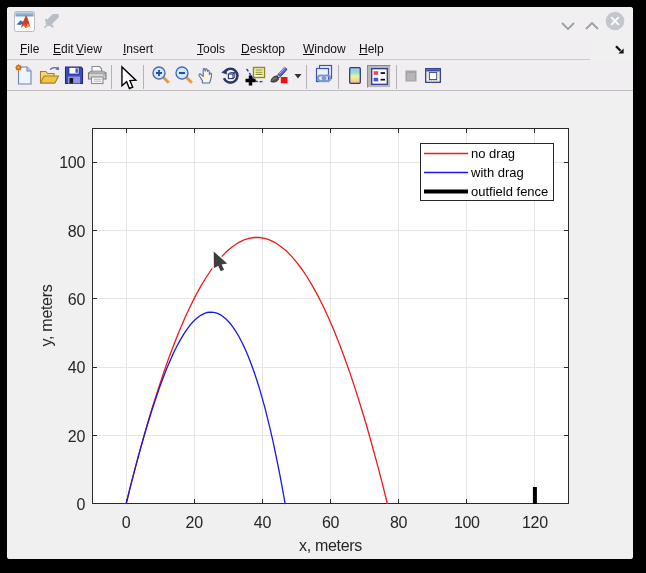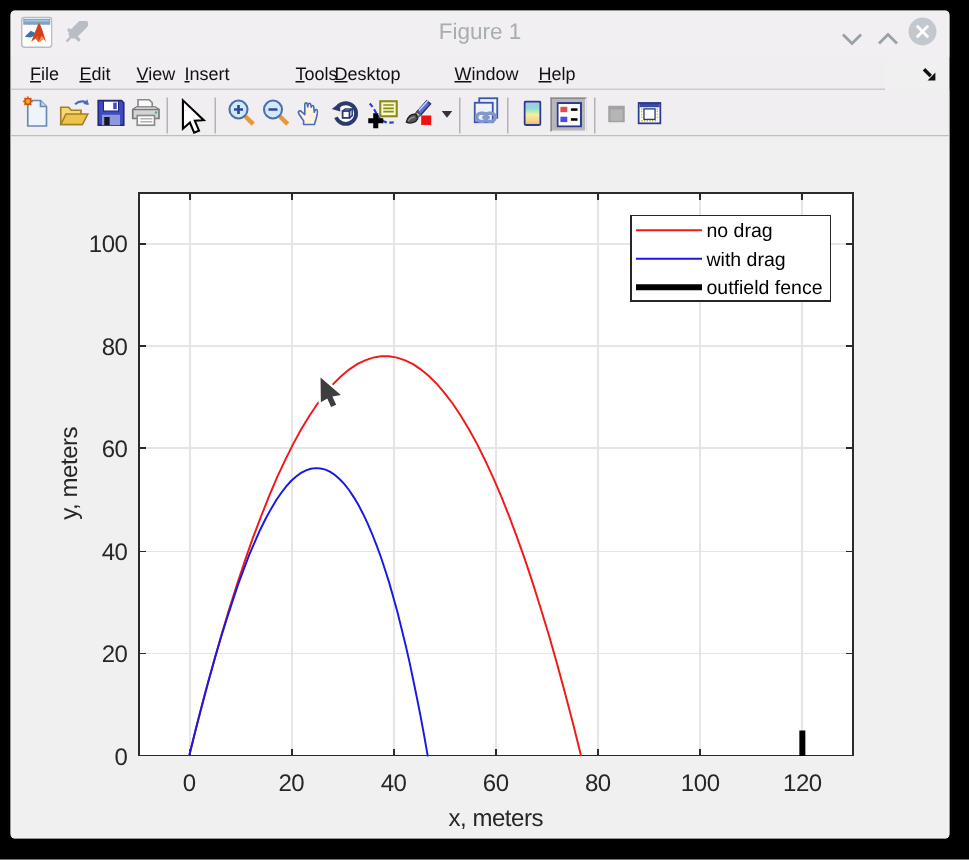"Figure 1" div { html: <div>Figure 1</div> -> none }
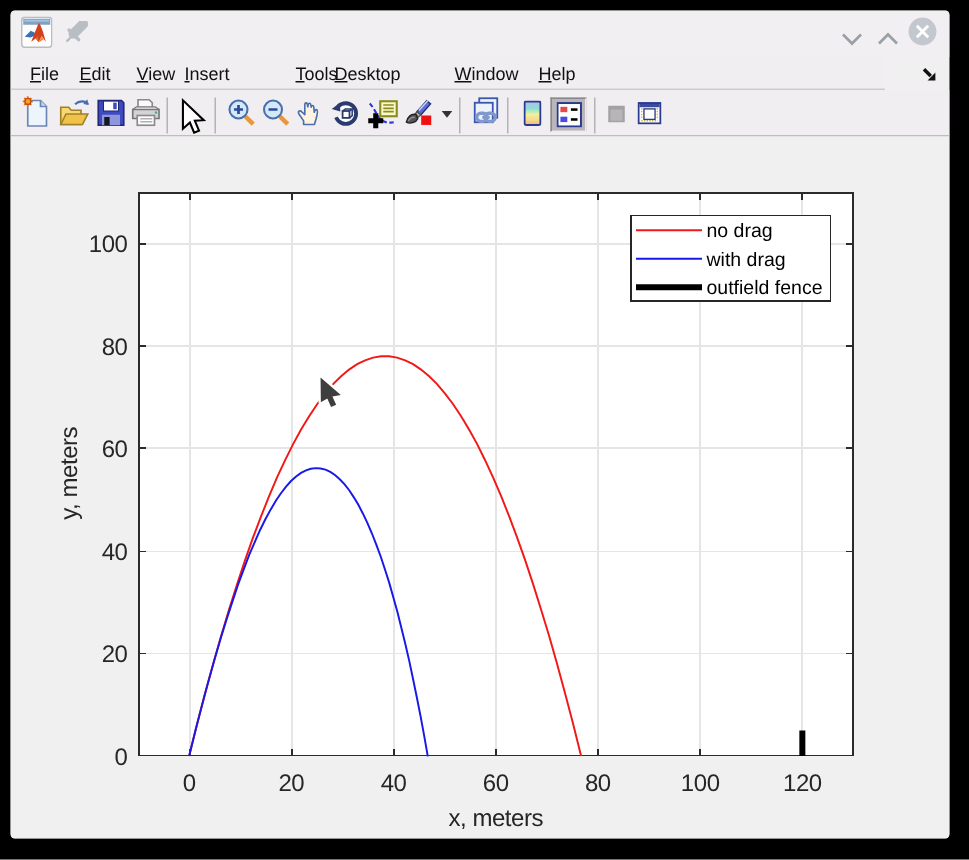"View" span.mi { left: 84px -> 69px }
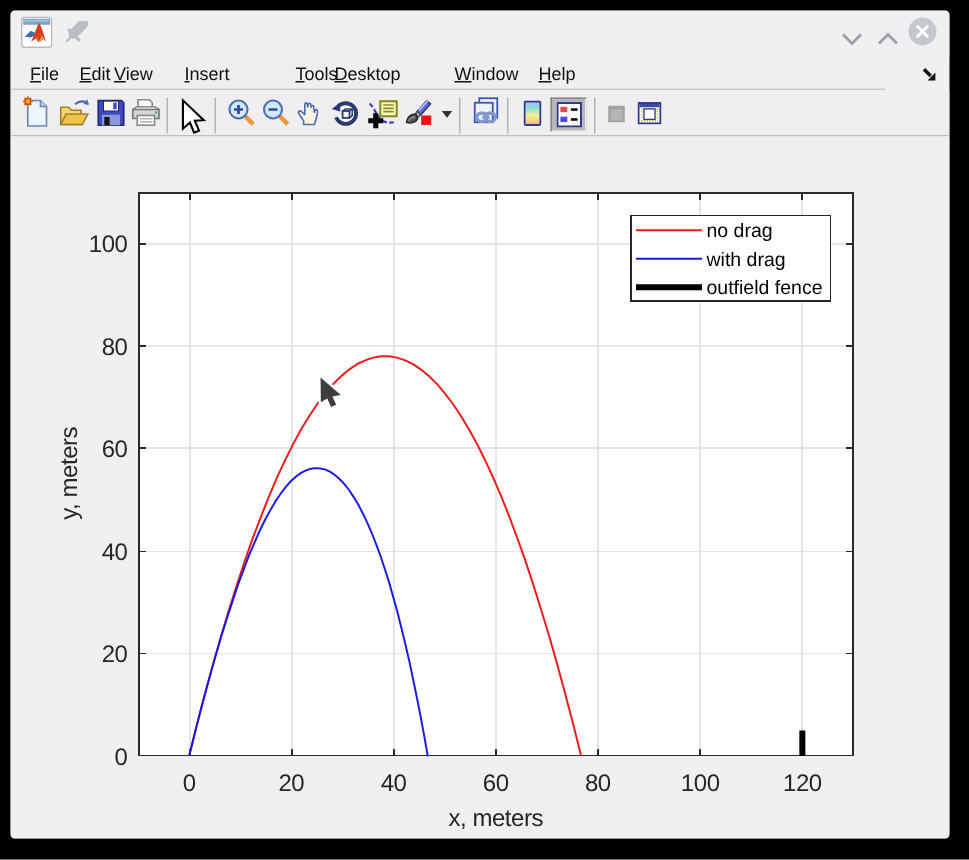"Desktop" span.mi { left: 216px -> 234px }
